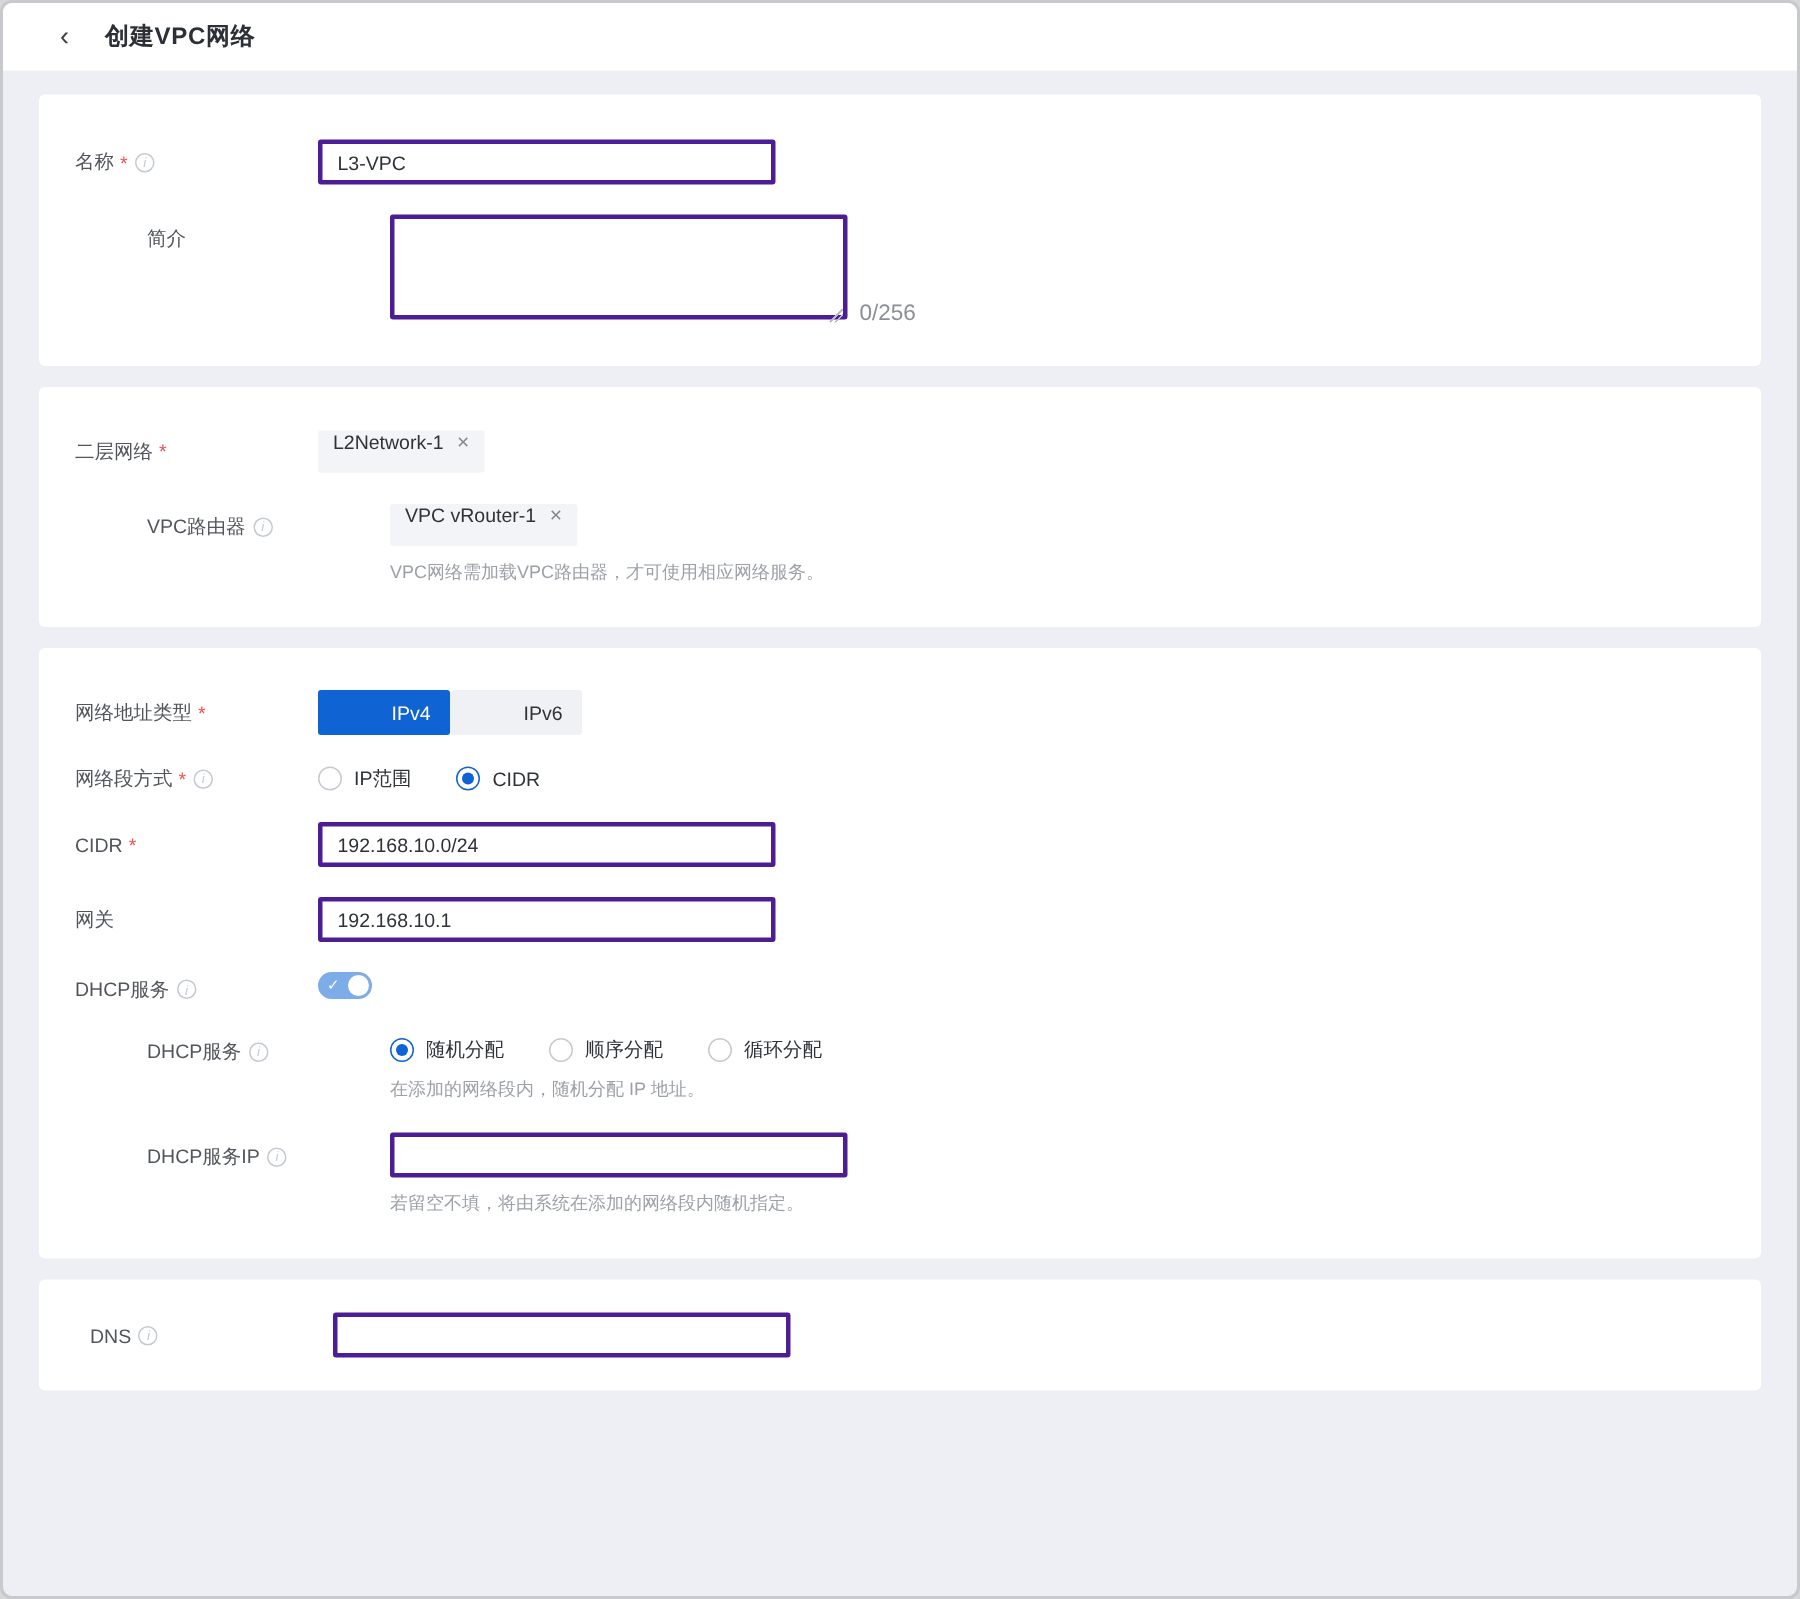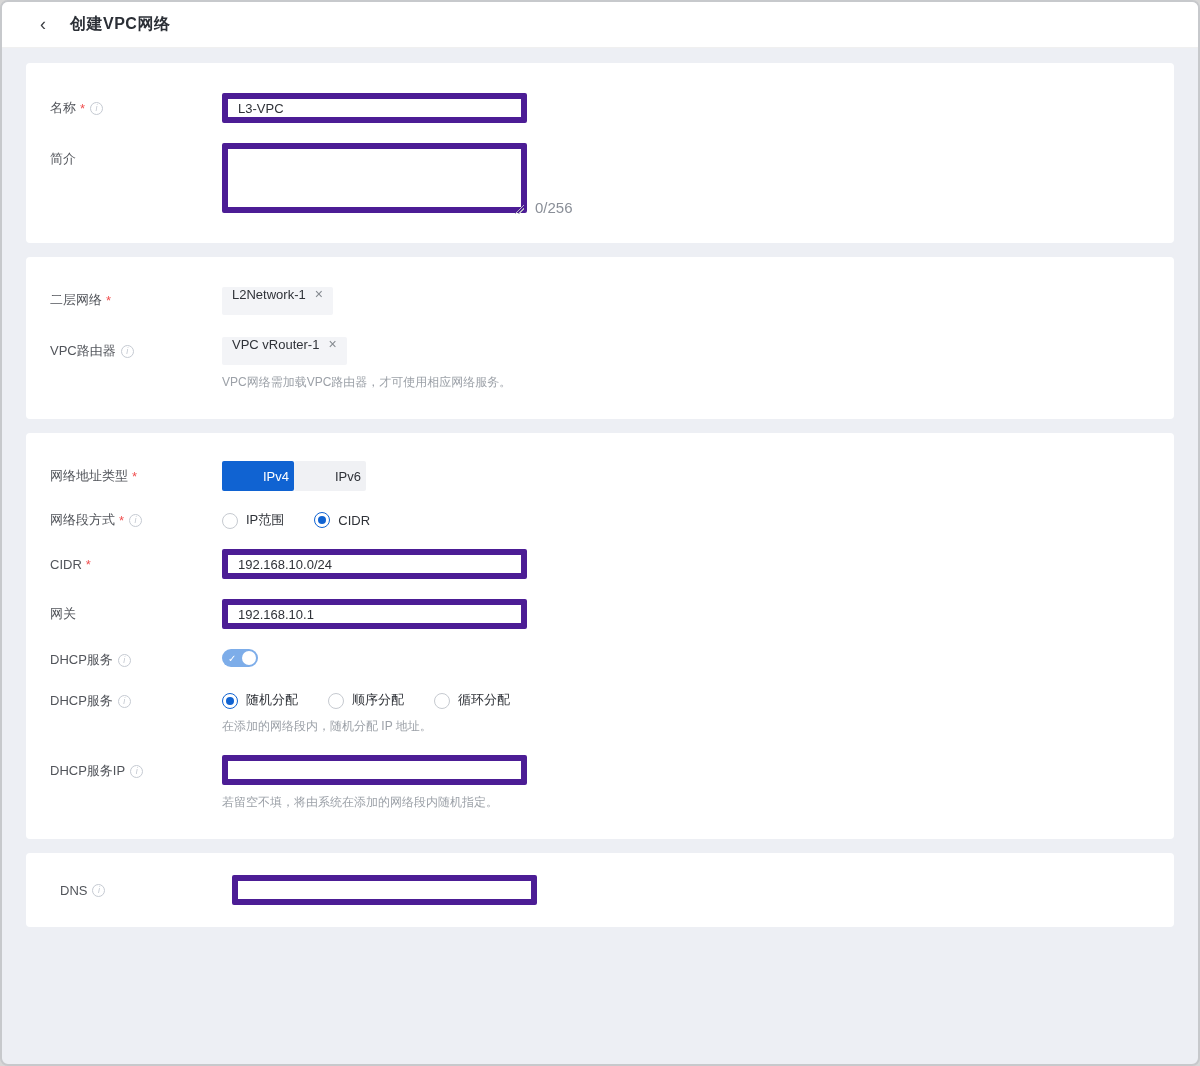"名称" .row { gap: 10px -> none }
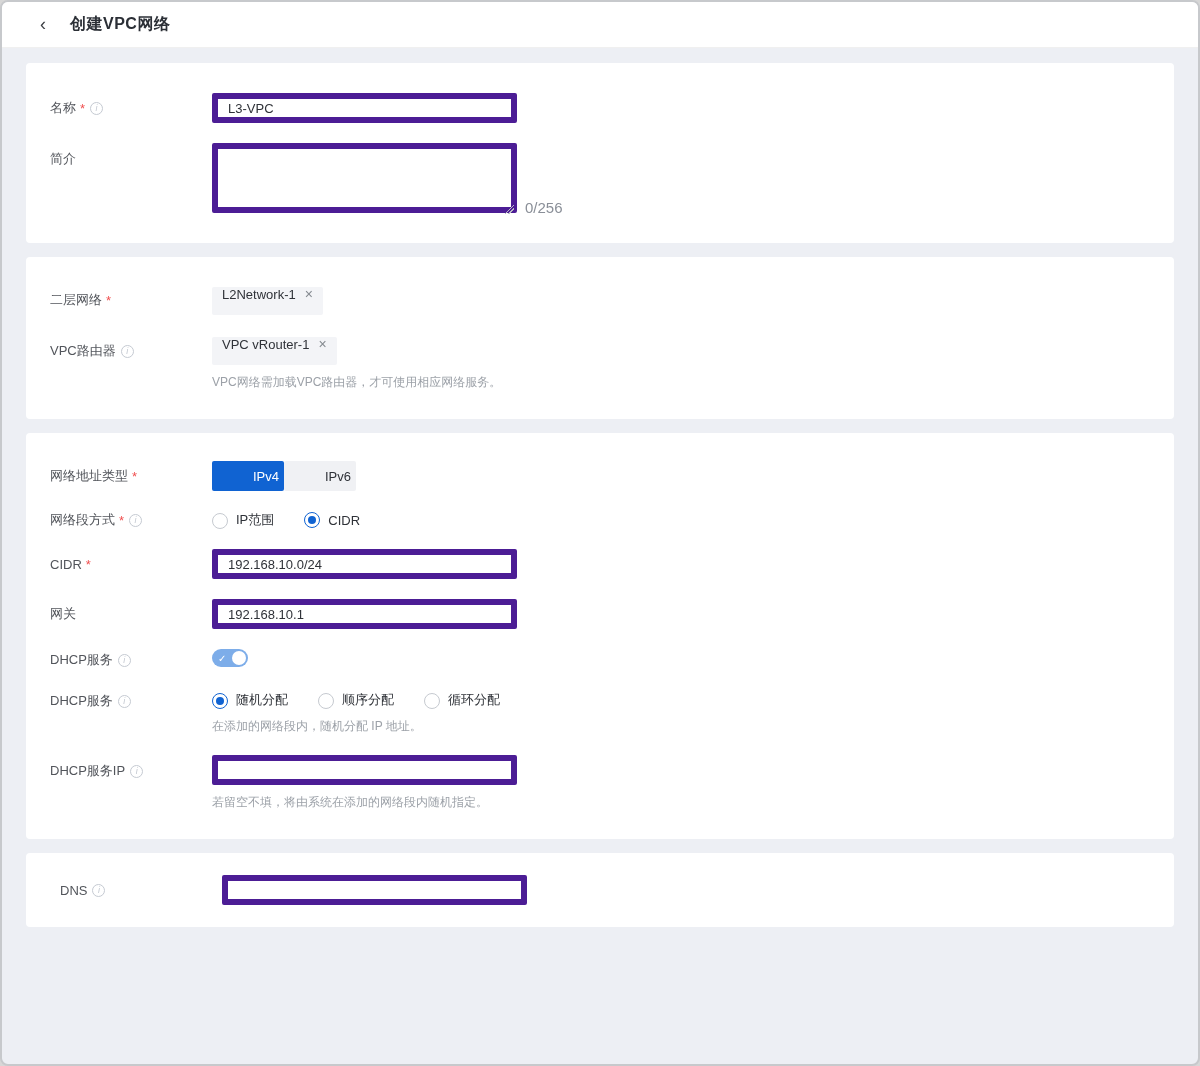"L3-VPC" .tinput { border: 6px solid #4c1d95 -> 3px solid #4c1d95 }
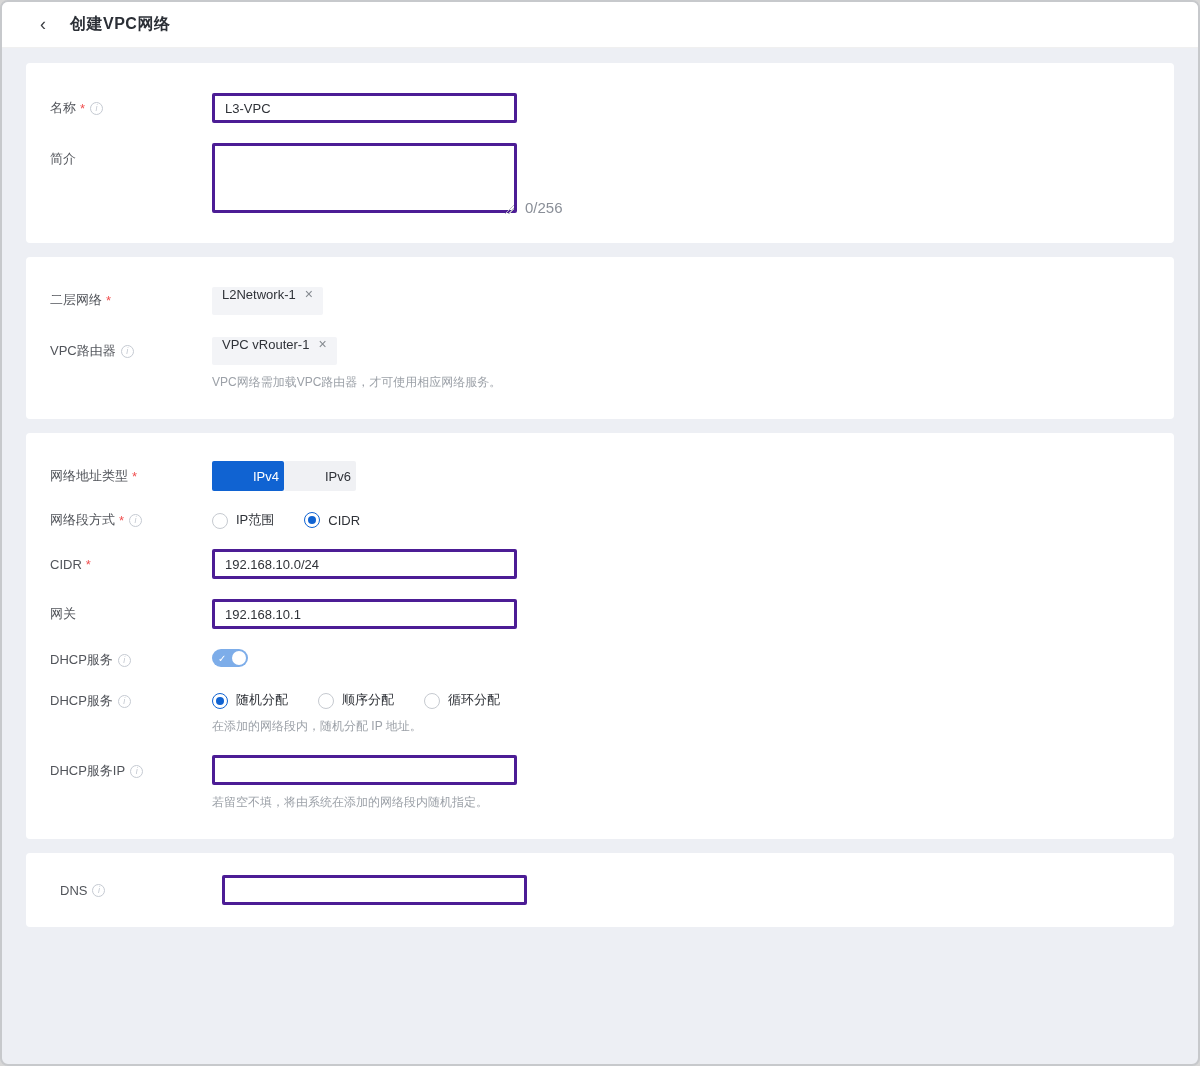"简介" .row.top { margin-left: none -> 48px }
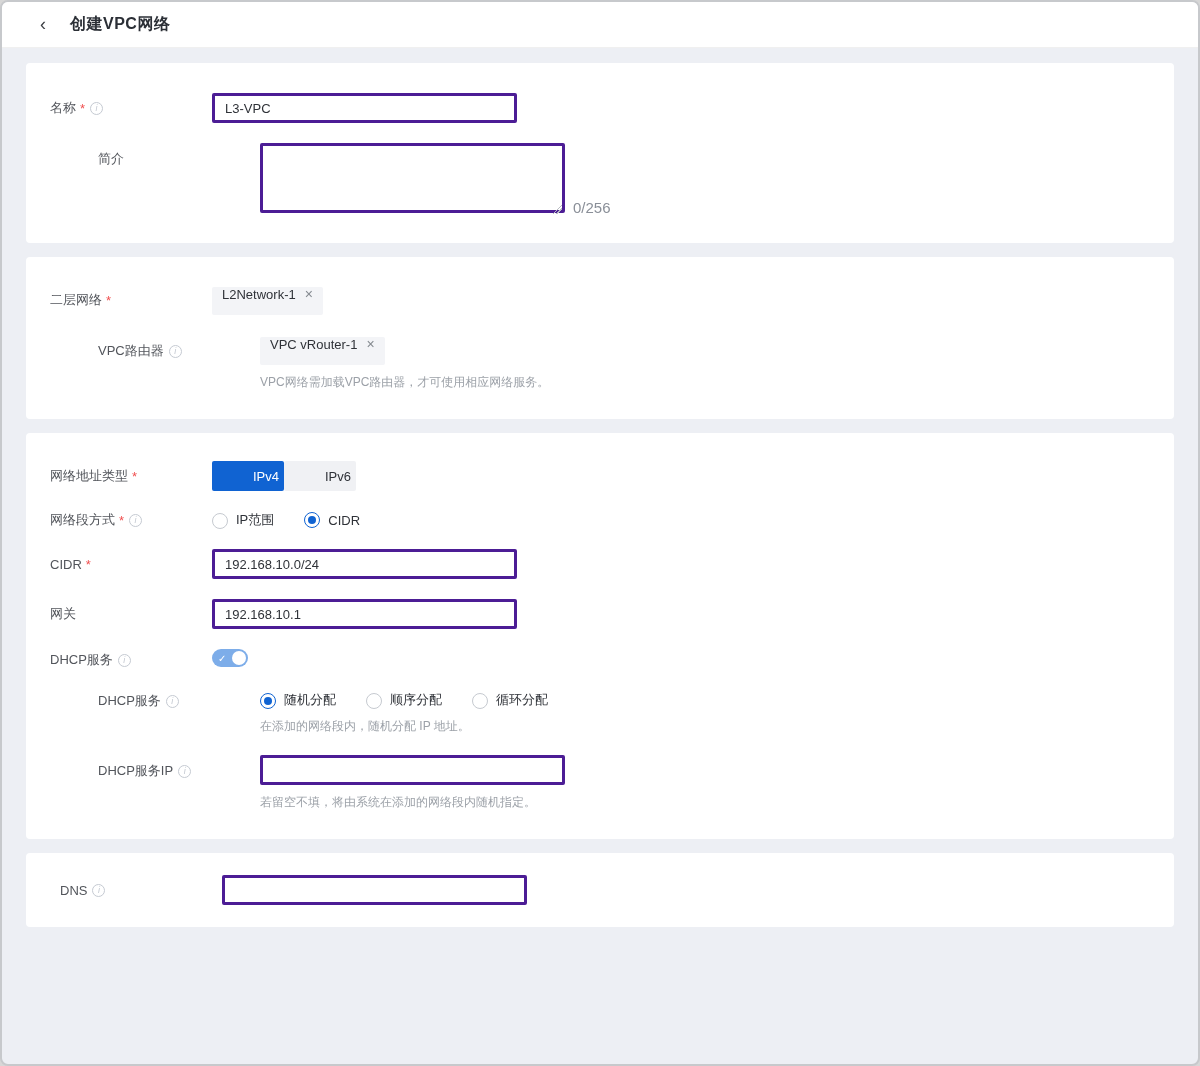"IPv4" .seg-btn { width: 72px -> 88px }
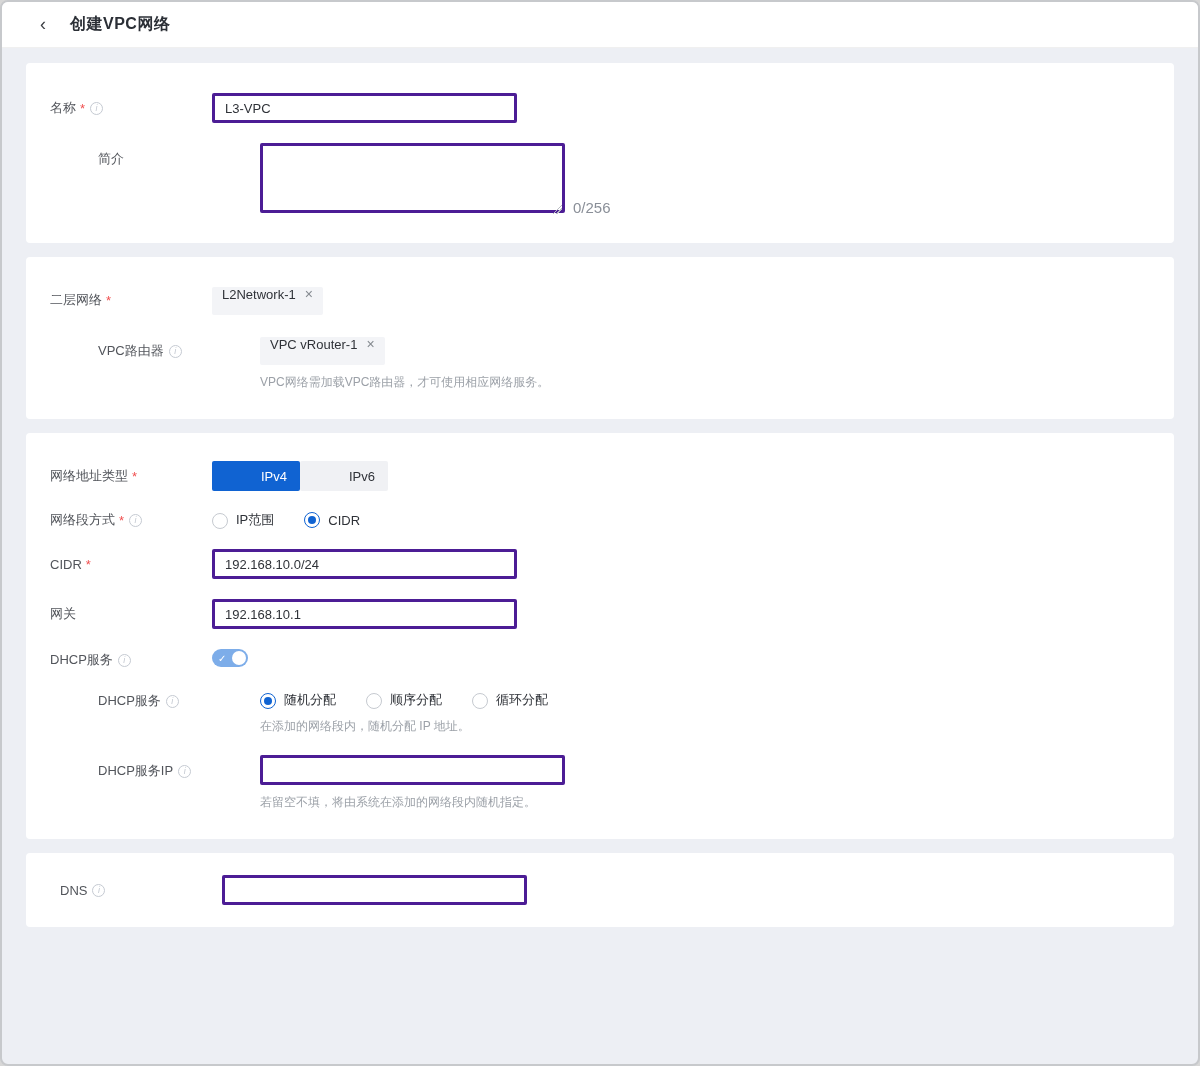"IP范围" .radio-item { align-items: flex-end -> center }
